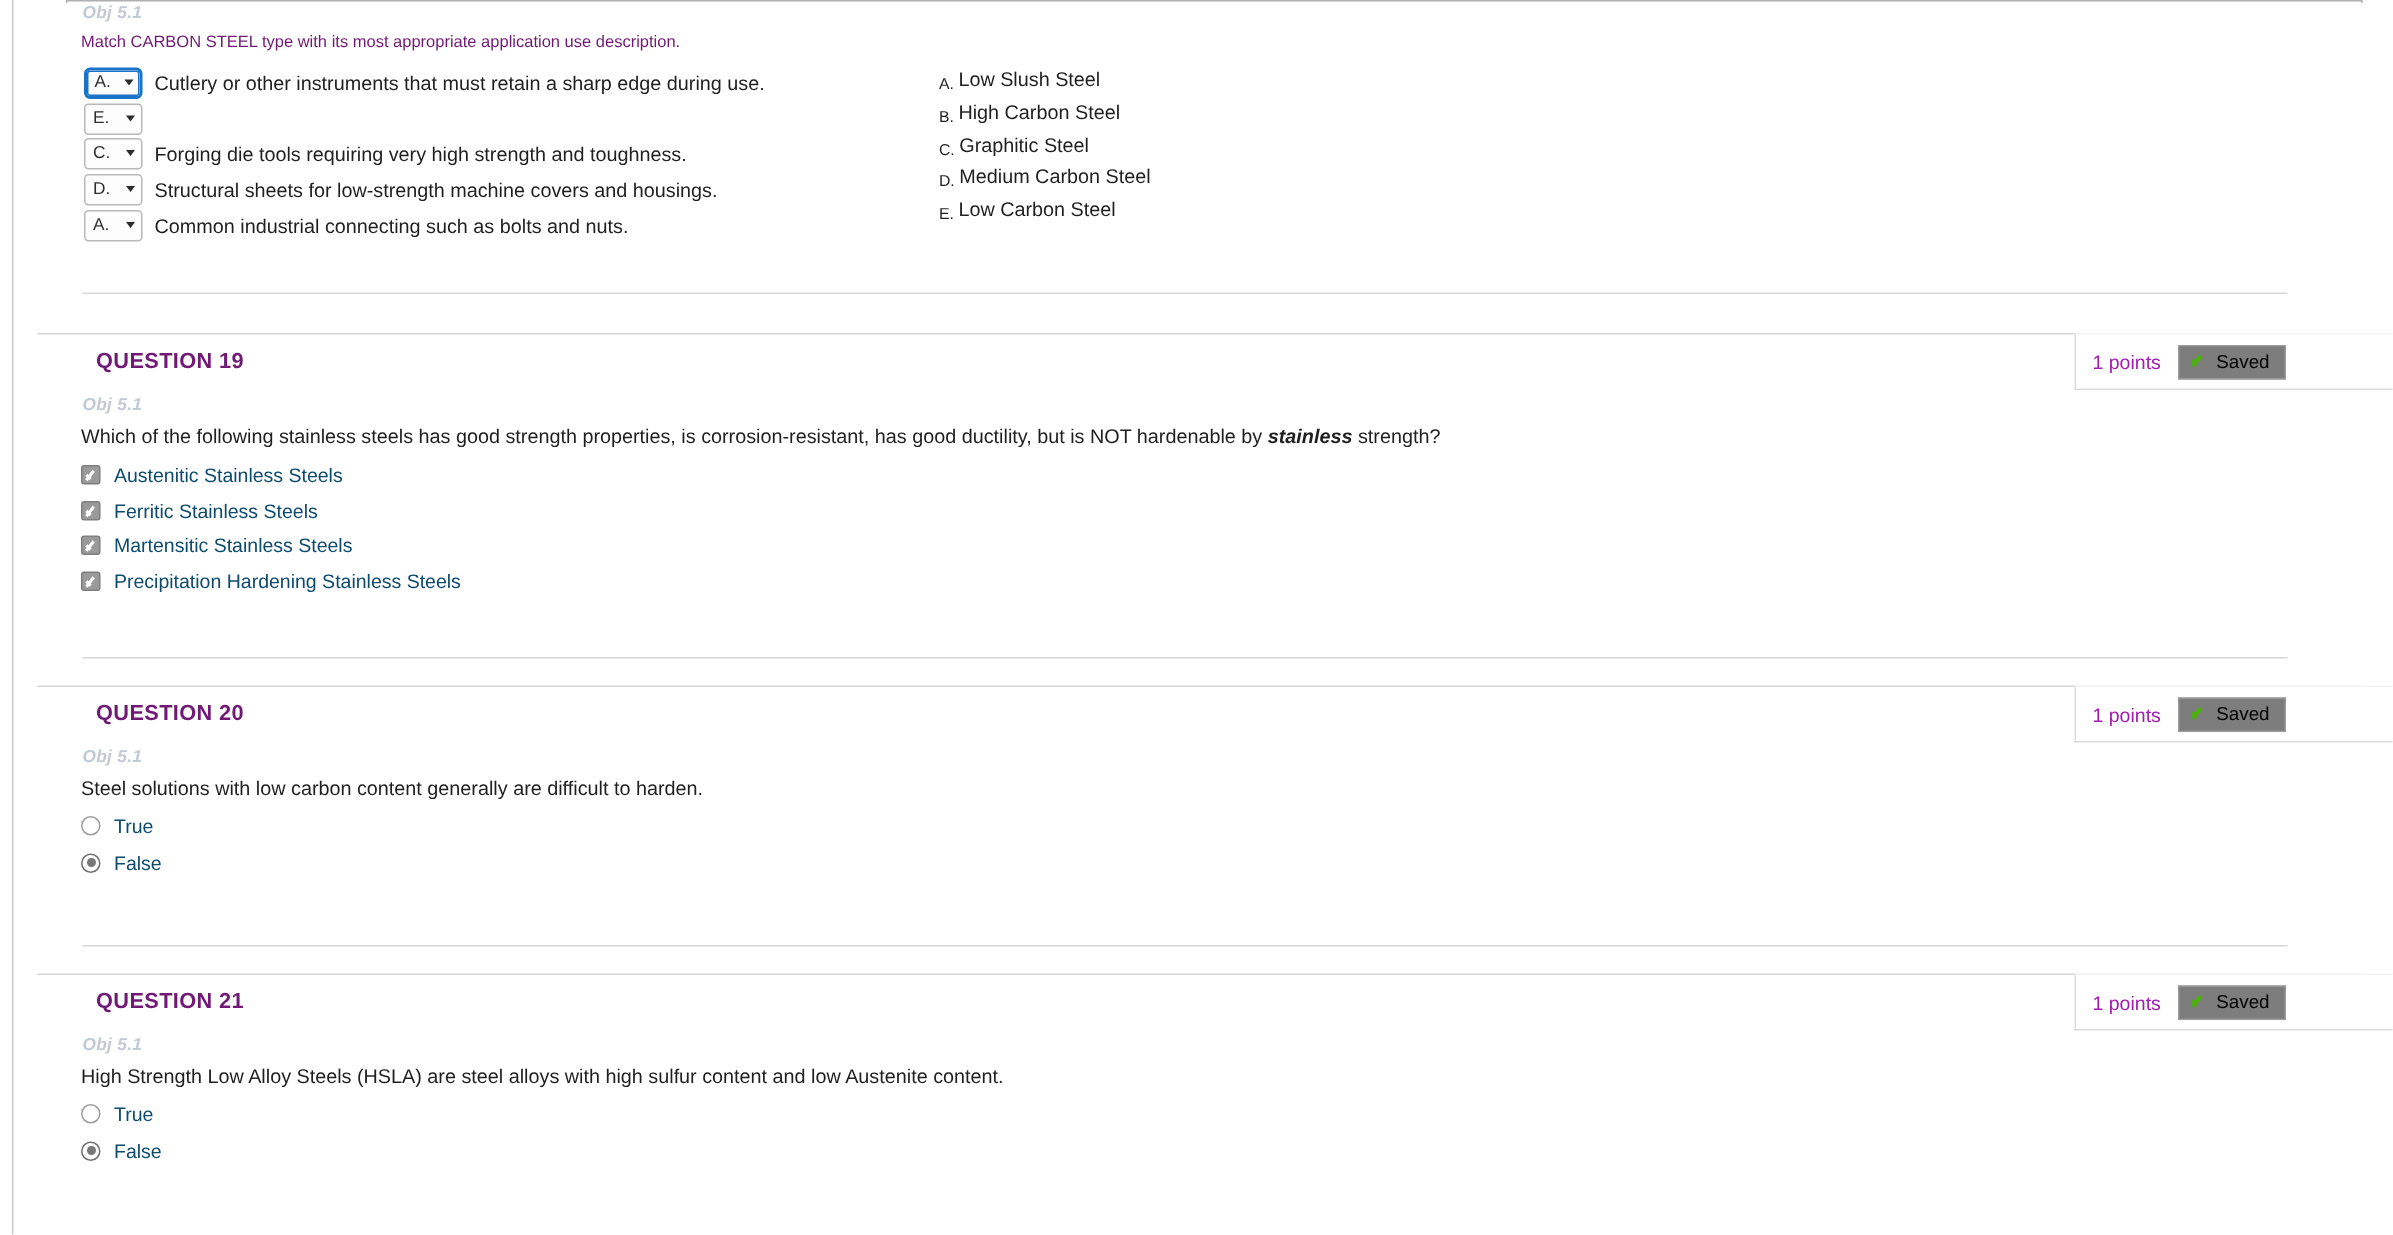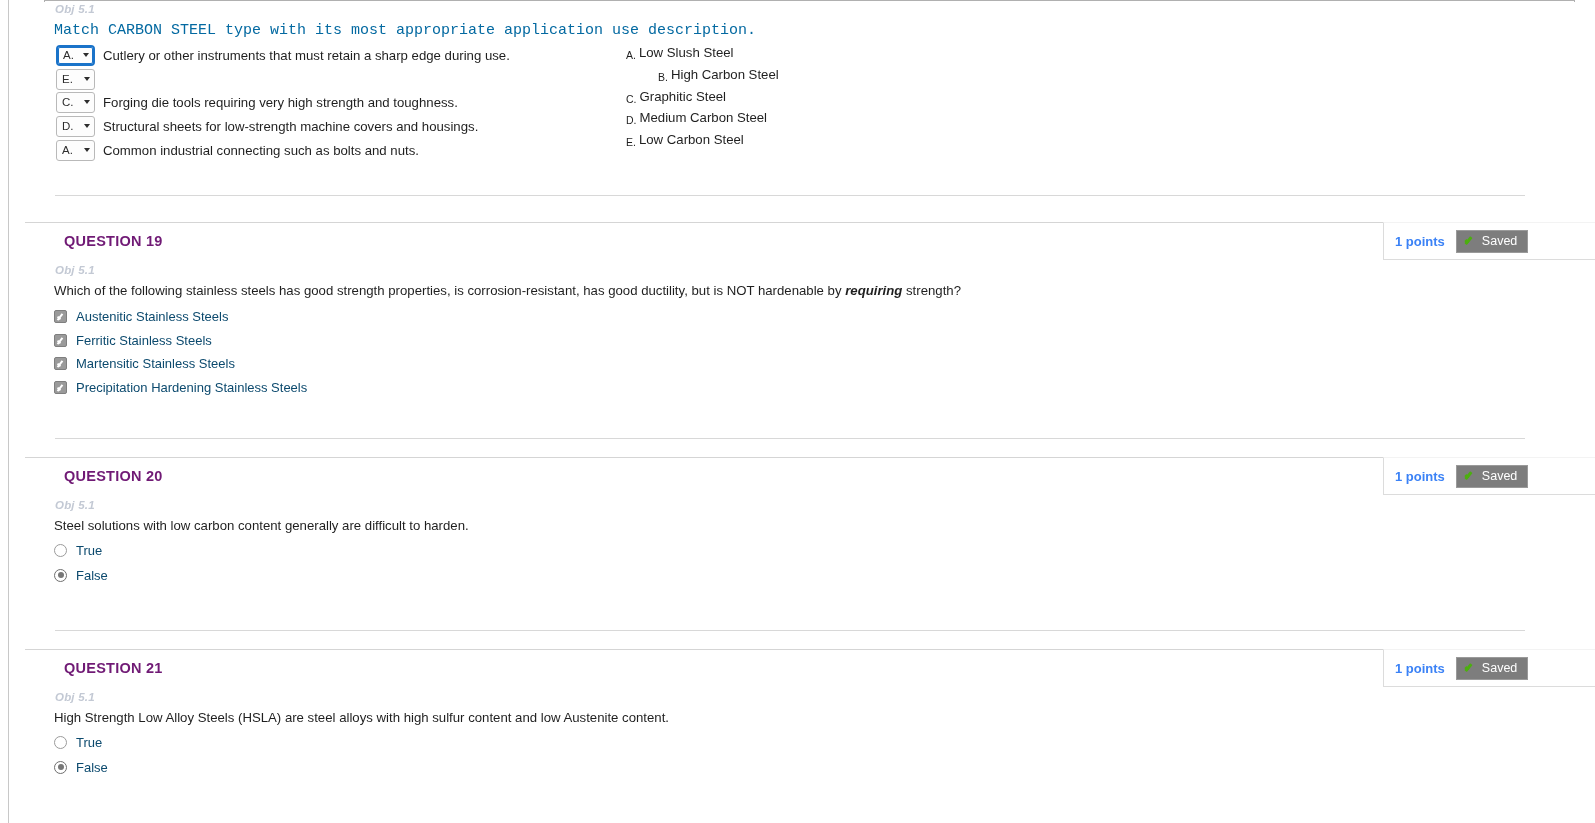"Match CARBON STEEL type with" .match-prompt { color: #0369a1 -> #701a75; font-family: Liberation Mono, monospace -> none; font-size: 15px -> 11px }
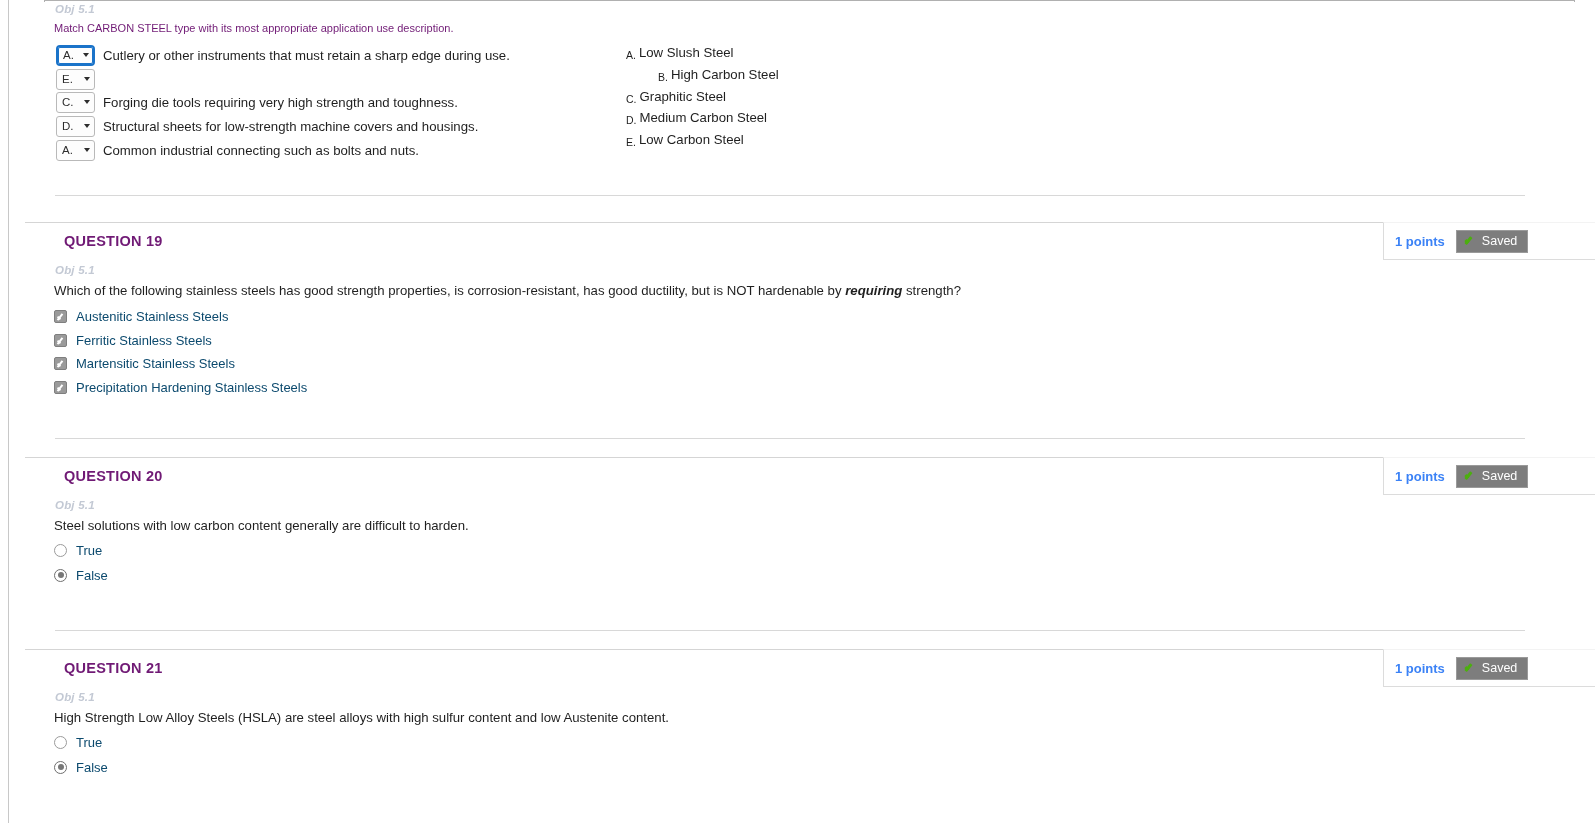"B. High Carbon Steel" div.ans-item { margin-left: 32px -> none }
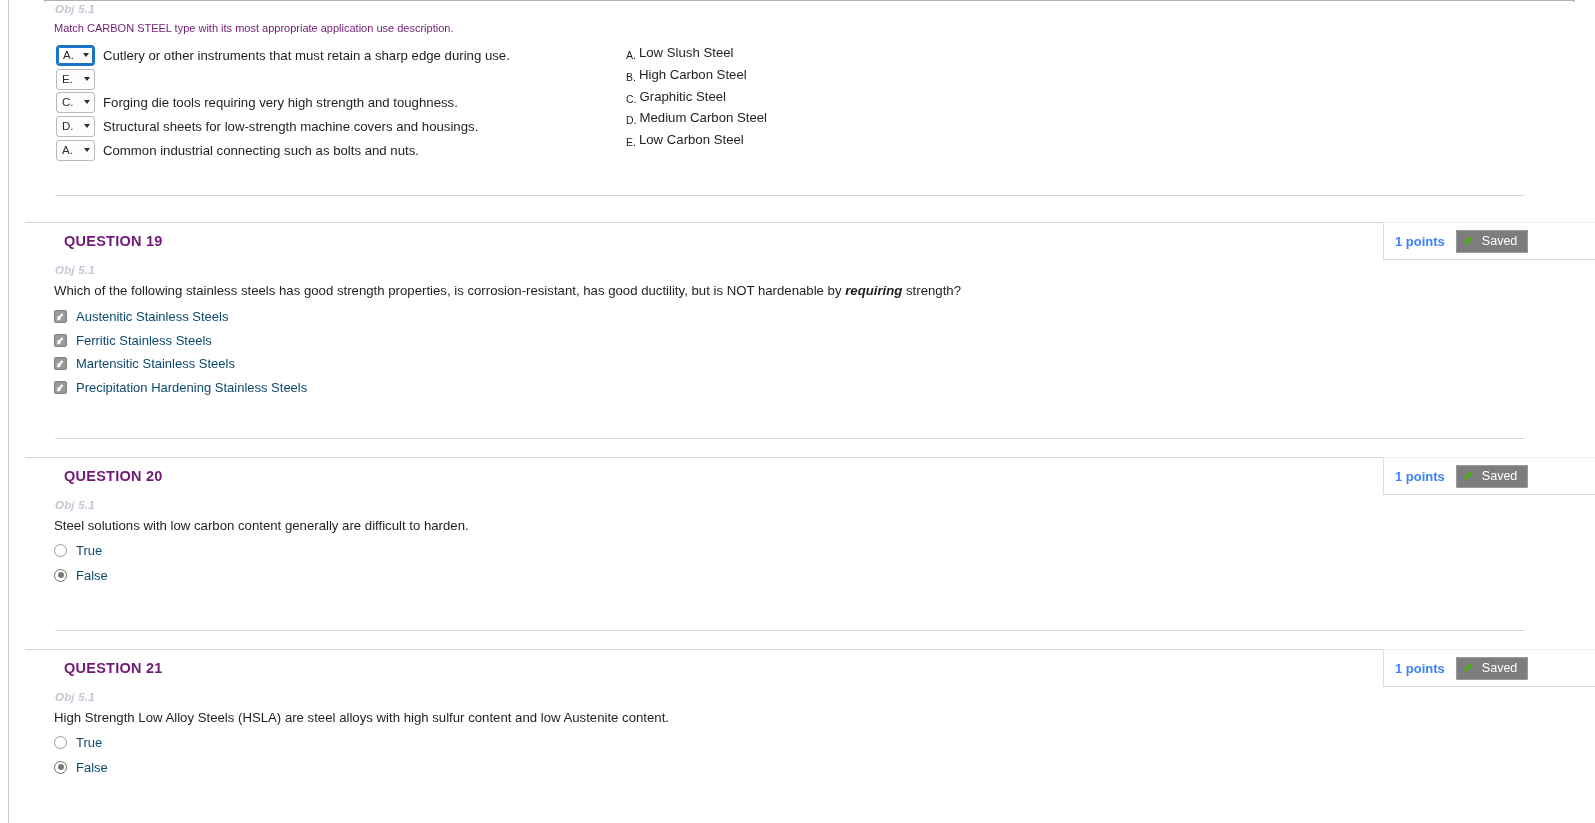"1 points" .q-points { color: #3b82f6 -> #a21caf; font-weight: bold -> normal }
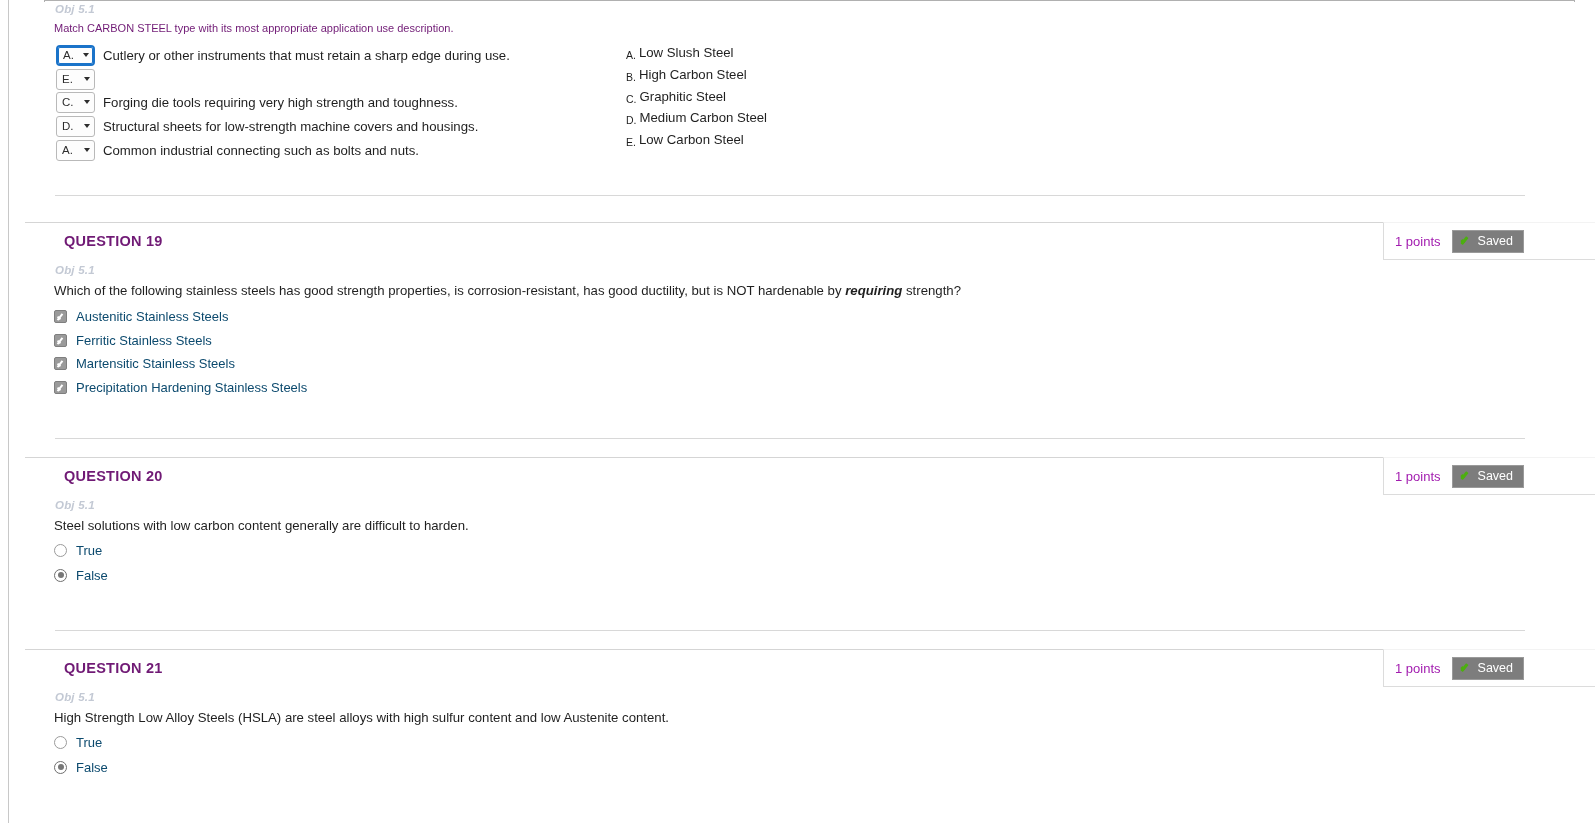"Saved" .q-saved { color: #ffffff -> #000000 }
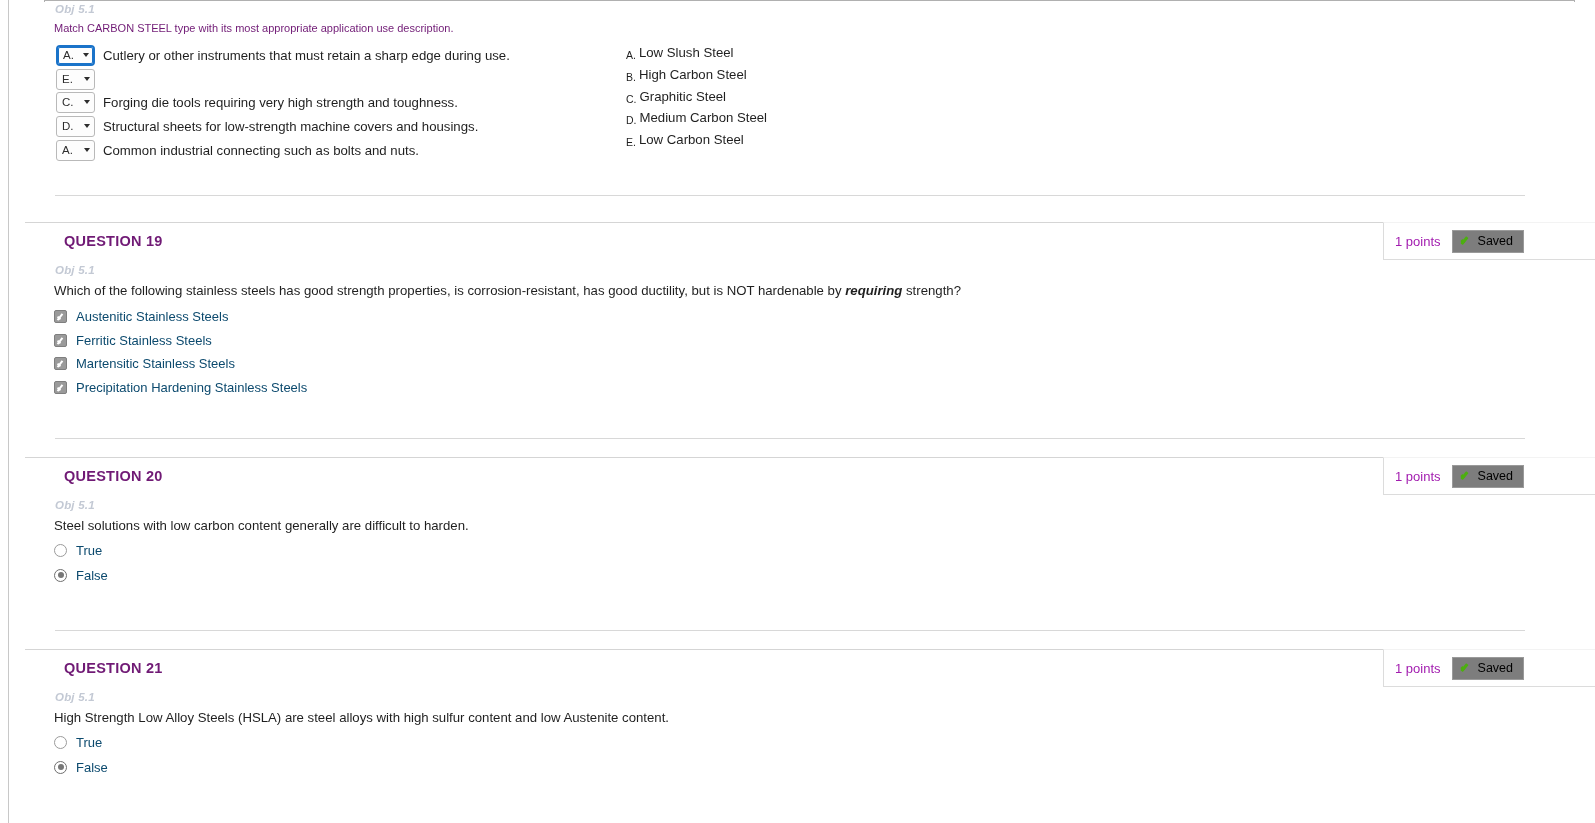"requiring" i { text: requiring -> stainless }
